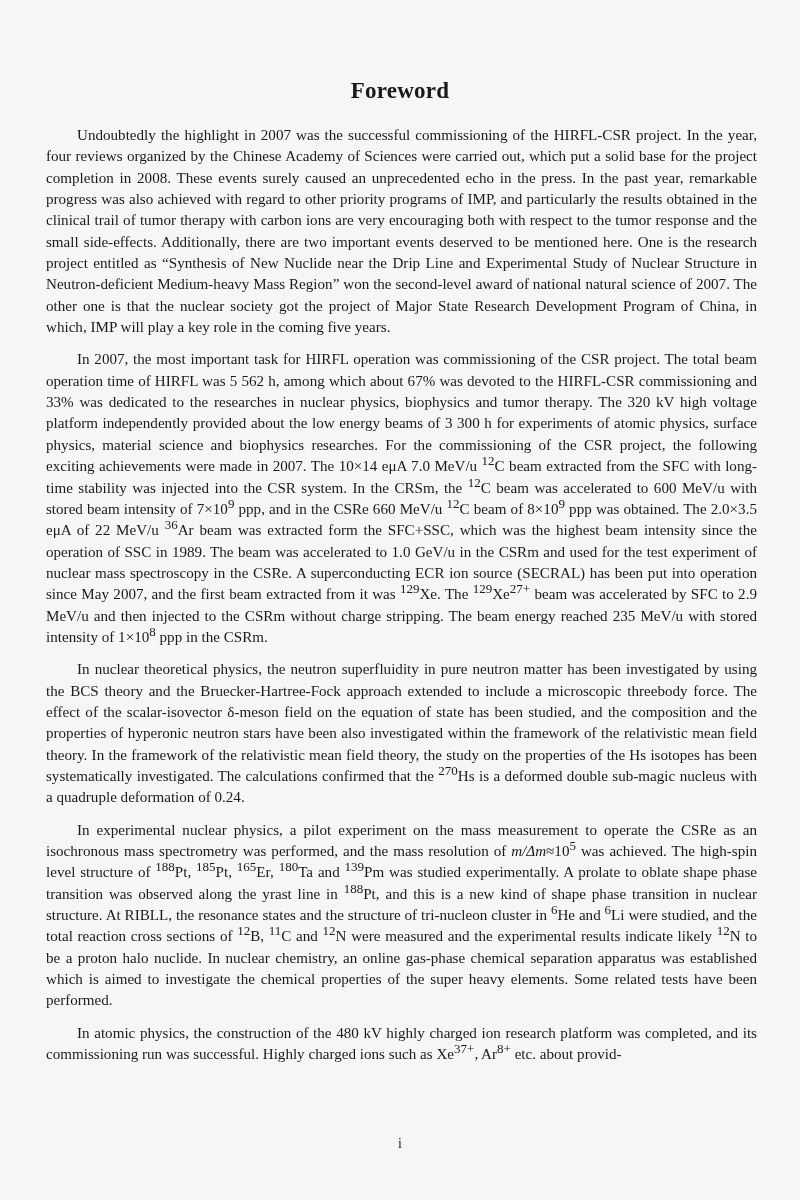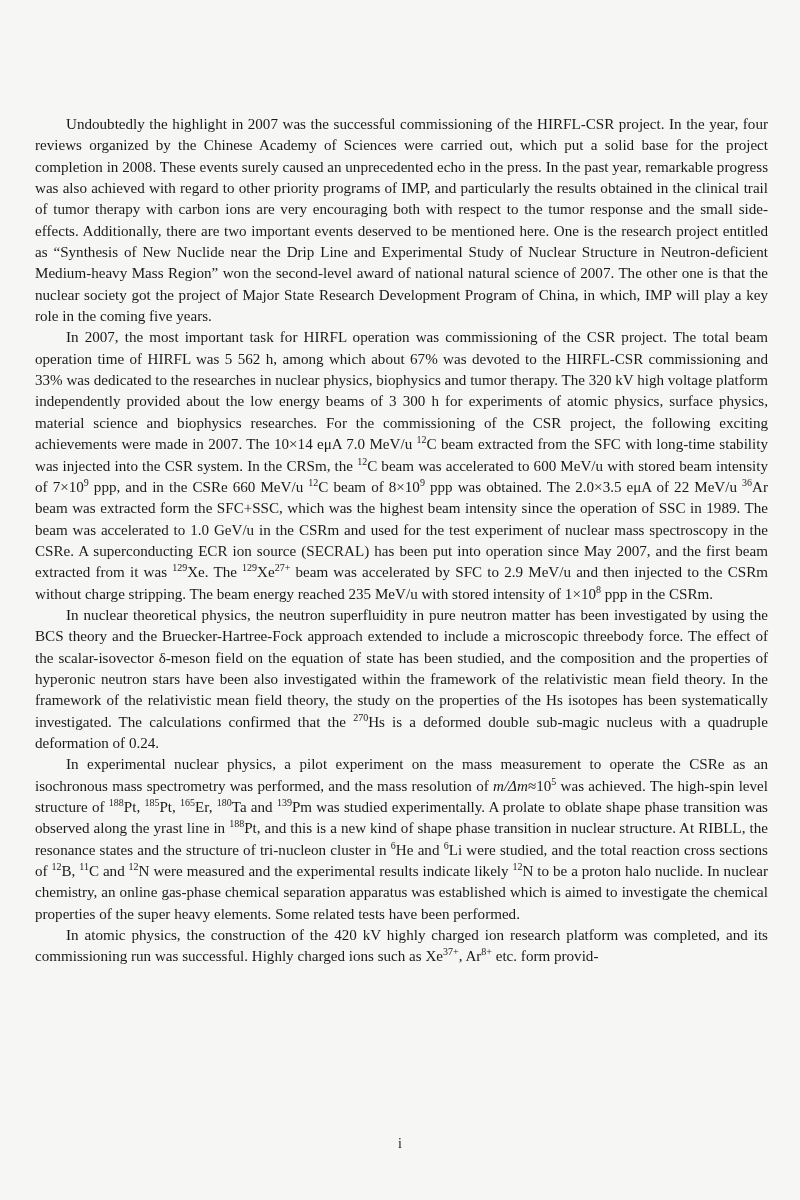"Foreword" div.title { html: none -> <div>Foreword</div> }
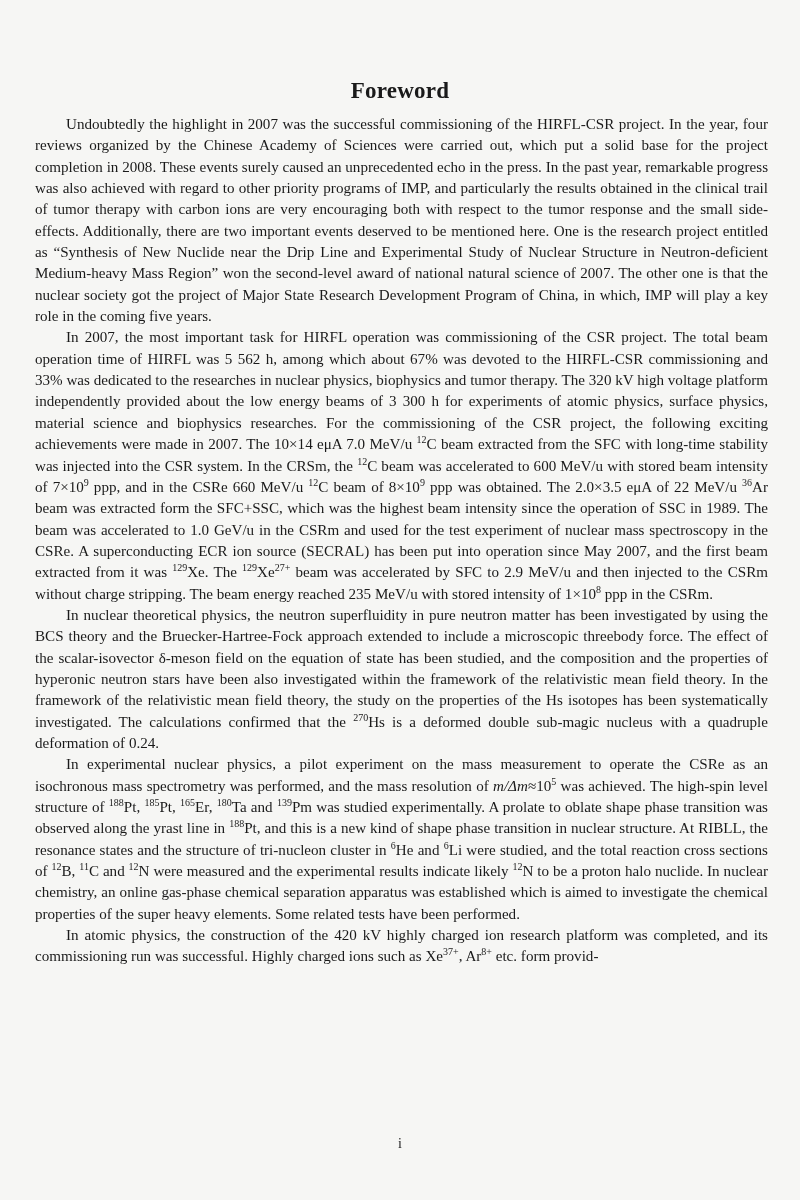"Undoubtedly the highlight in 2007" .body p { margin: 0 -> 11px }
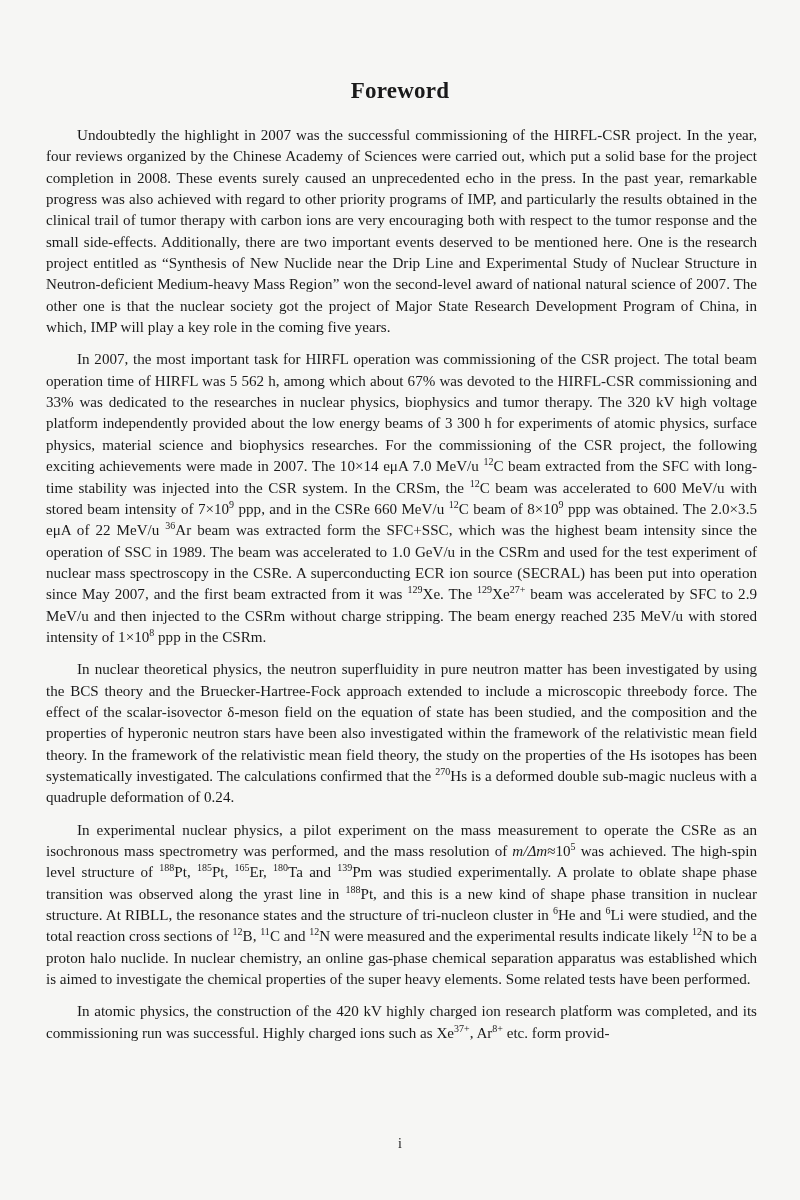"12" sup { font-size: 10px -> 13px }
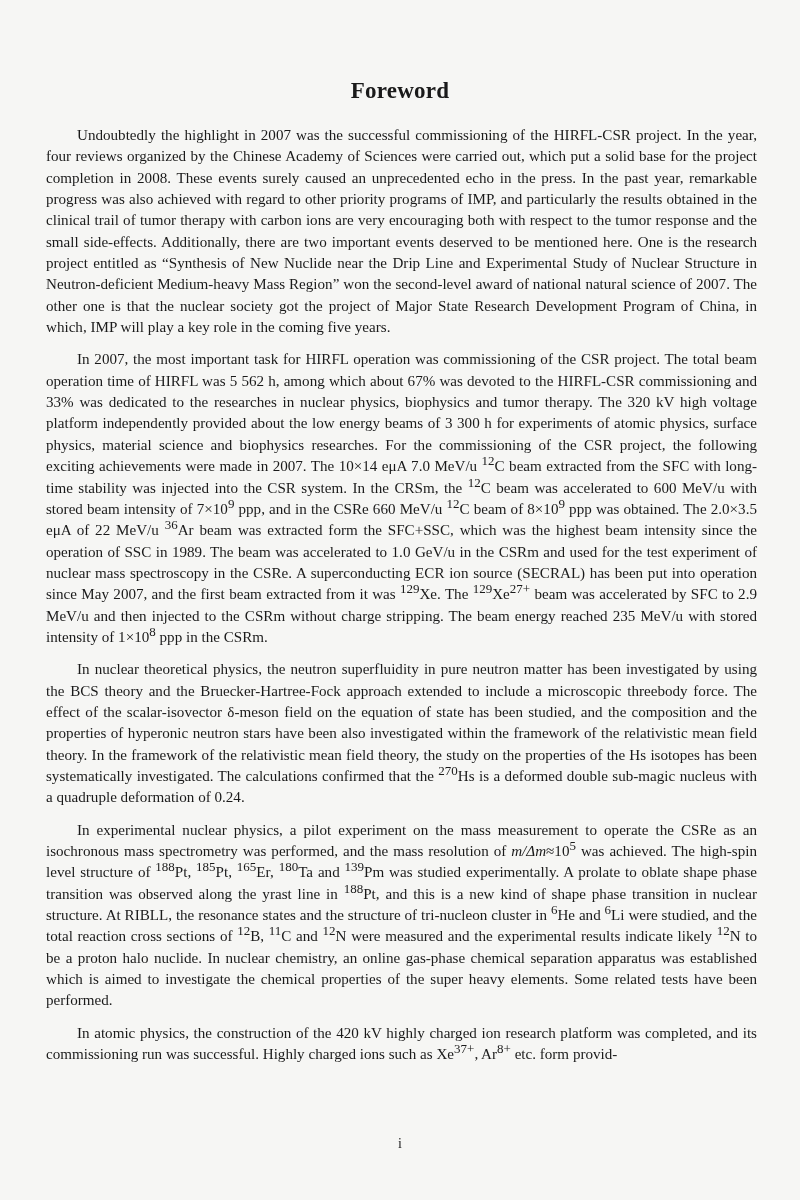"In atomic physics, the construction" span { text: 420 -> 480 }
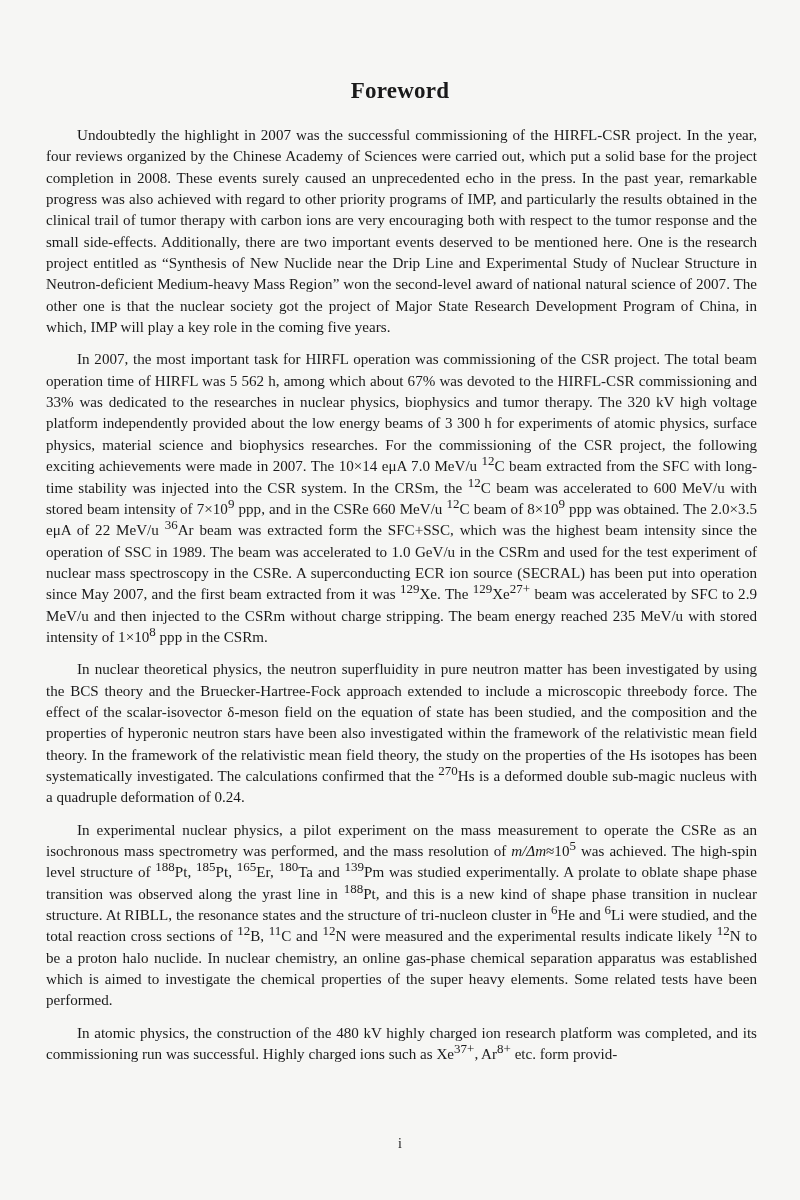"etc. form provid-" span { text: form -> about }
